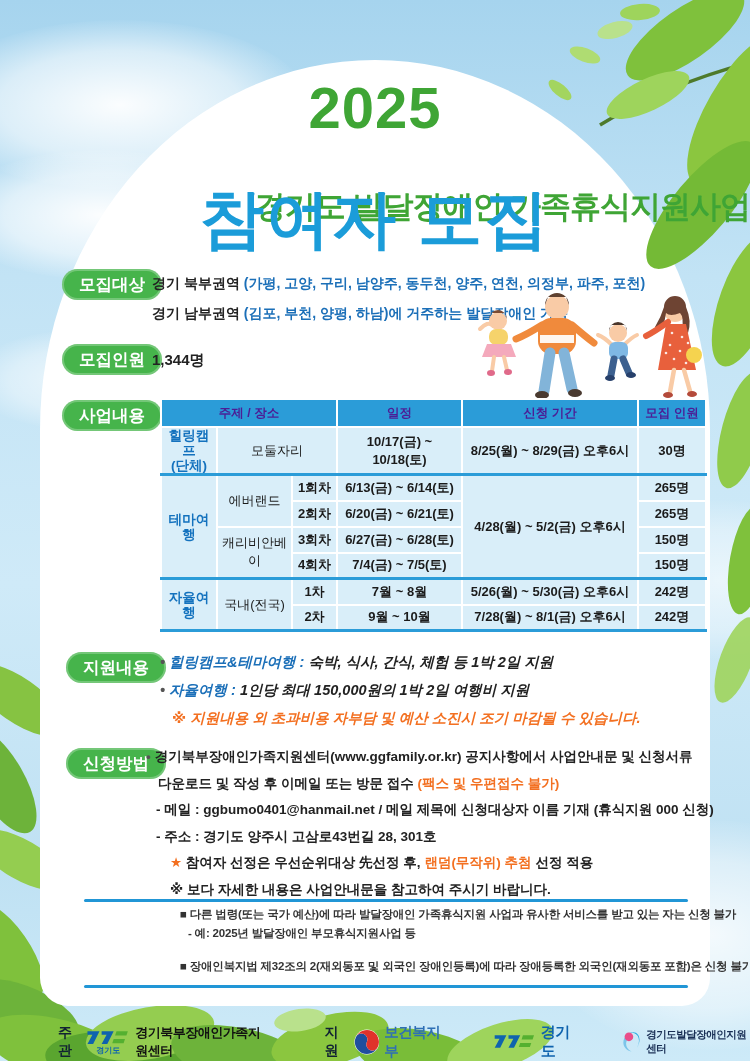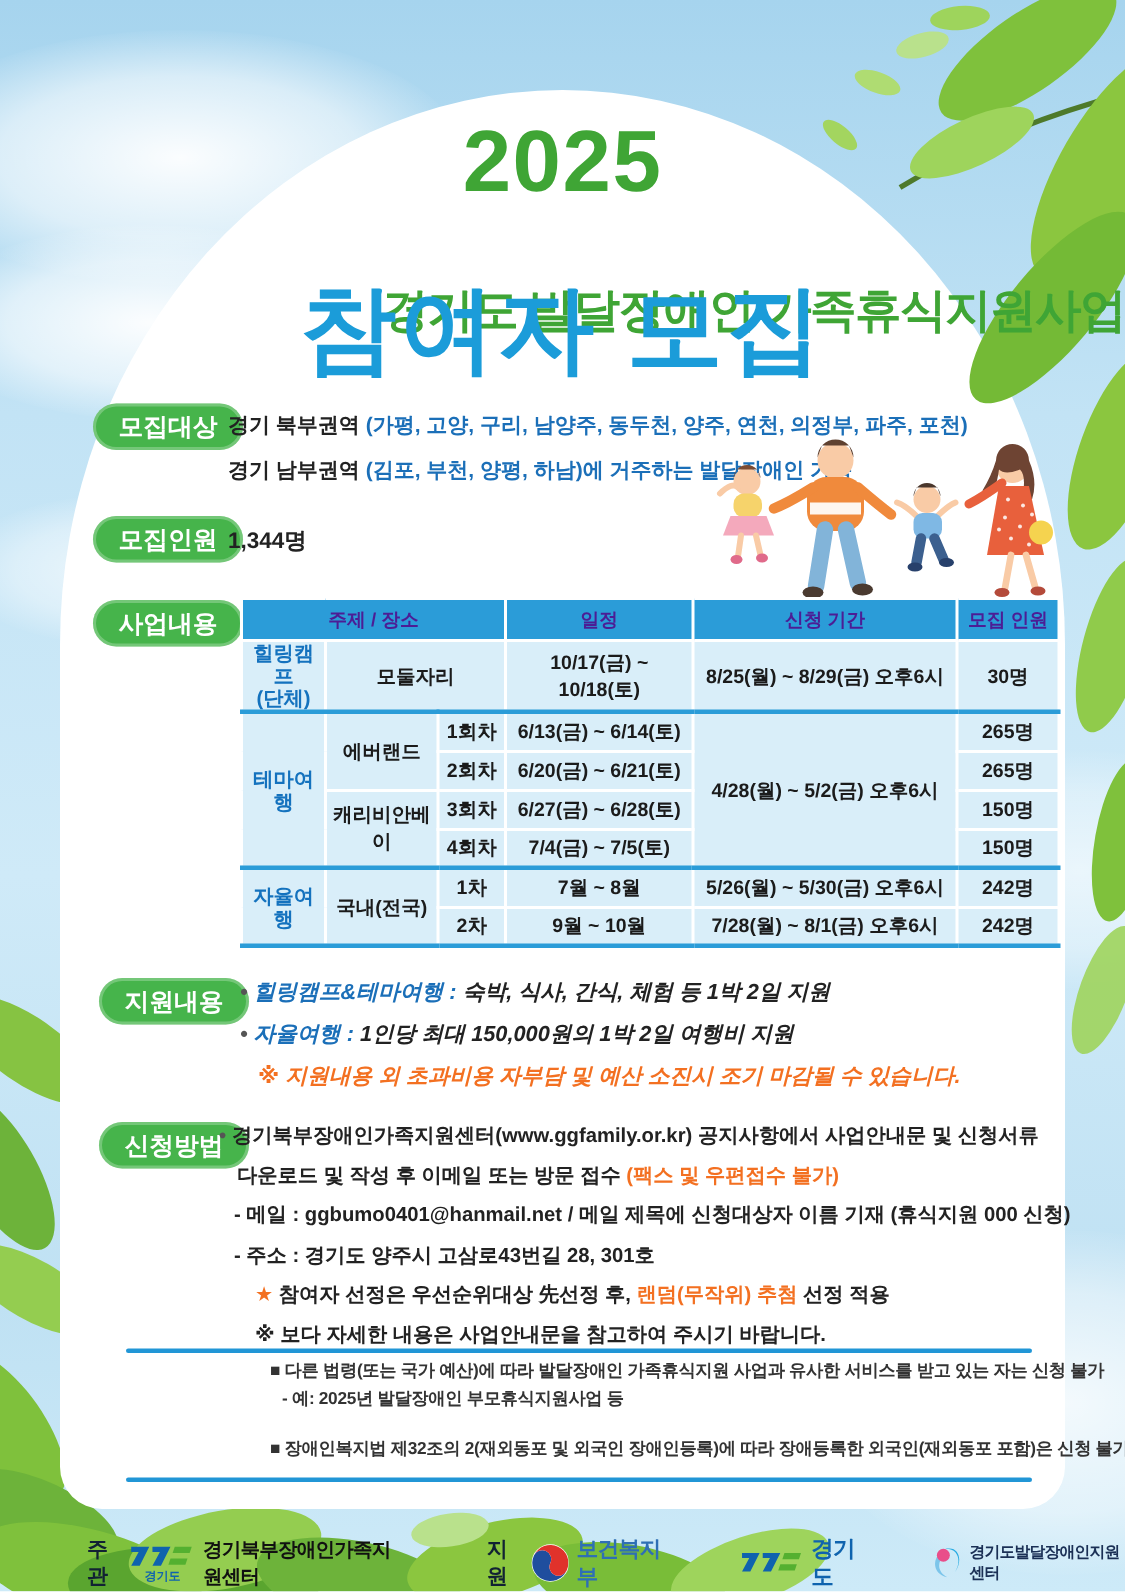"모둘자리" .program-table td.place { font-weight: 700 -> 400 }
